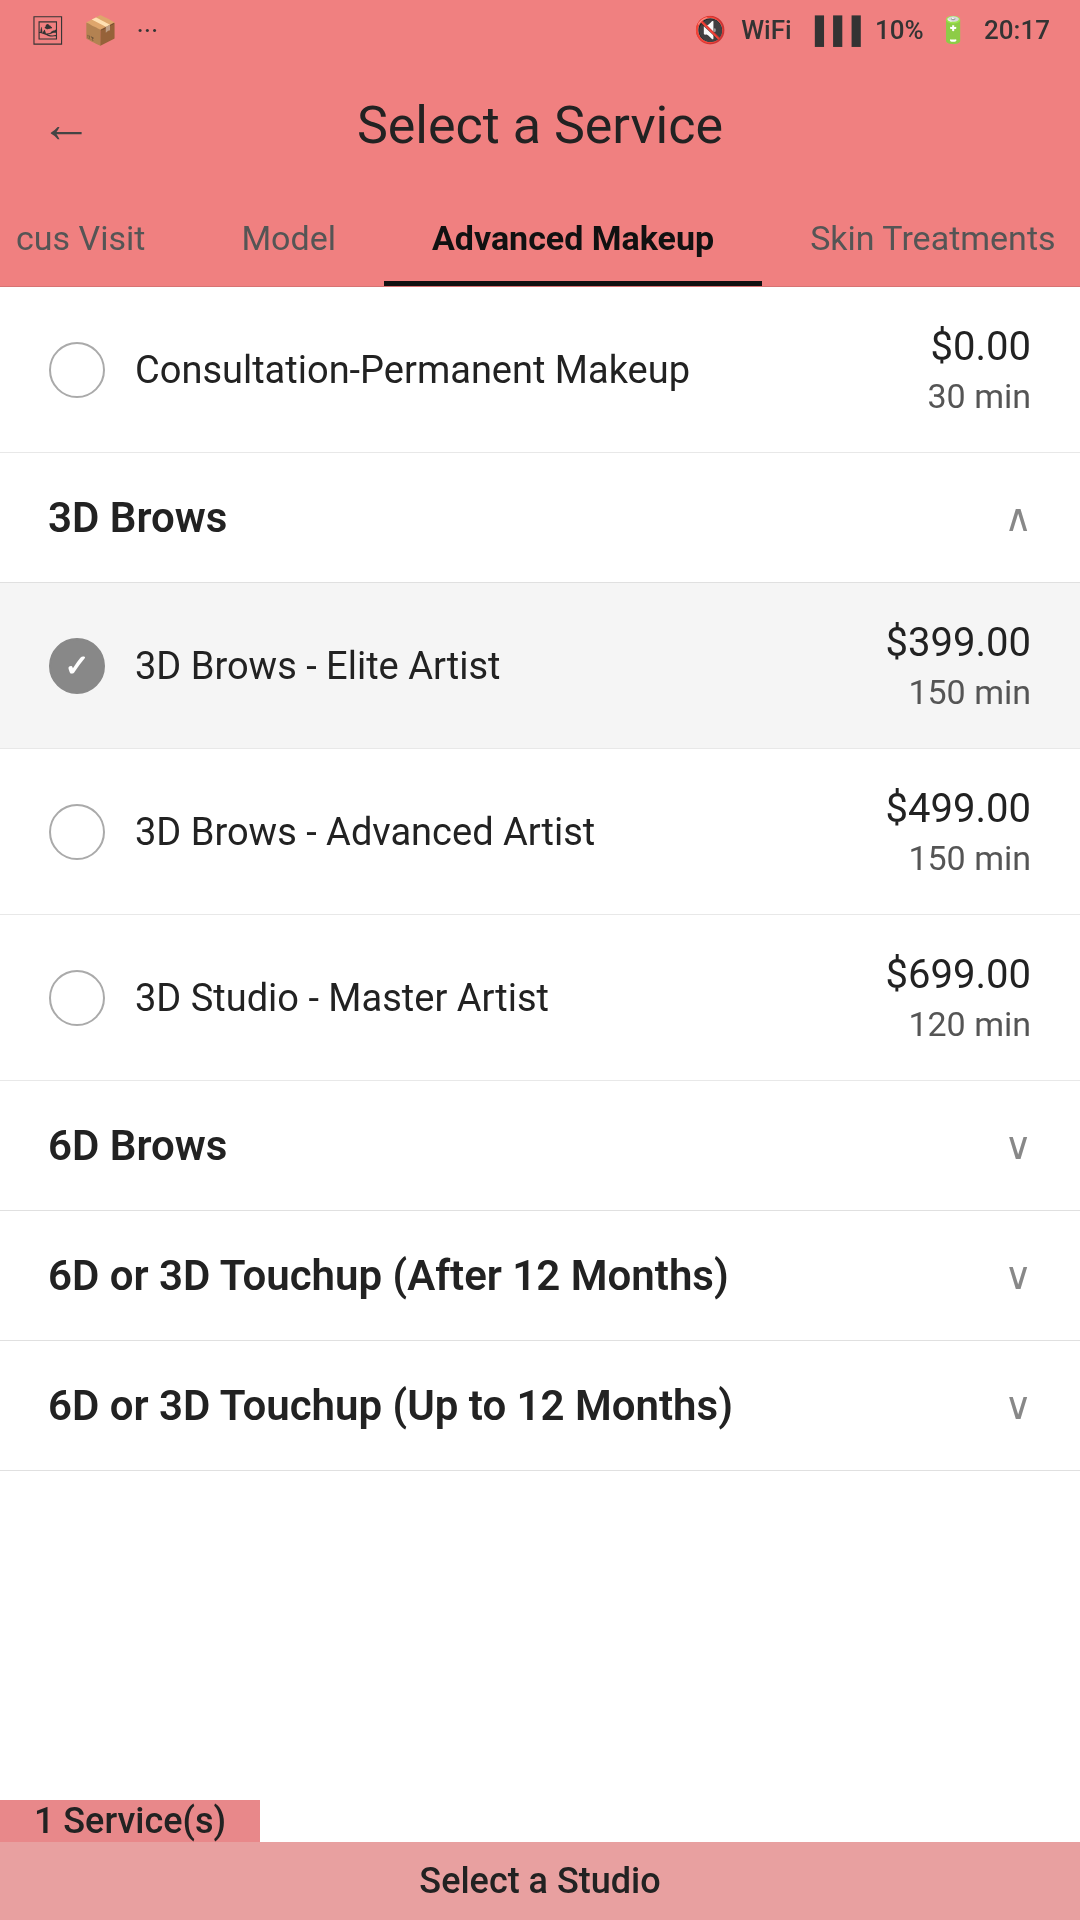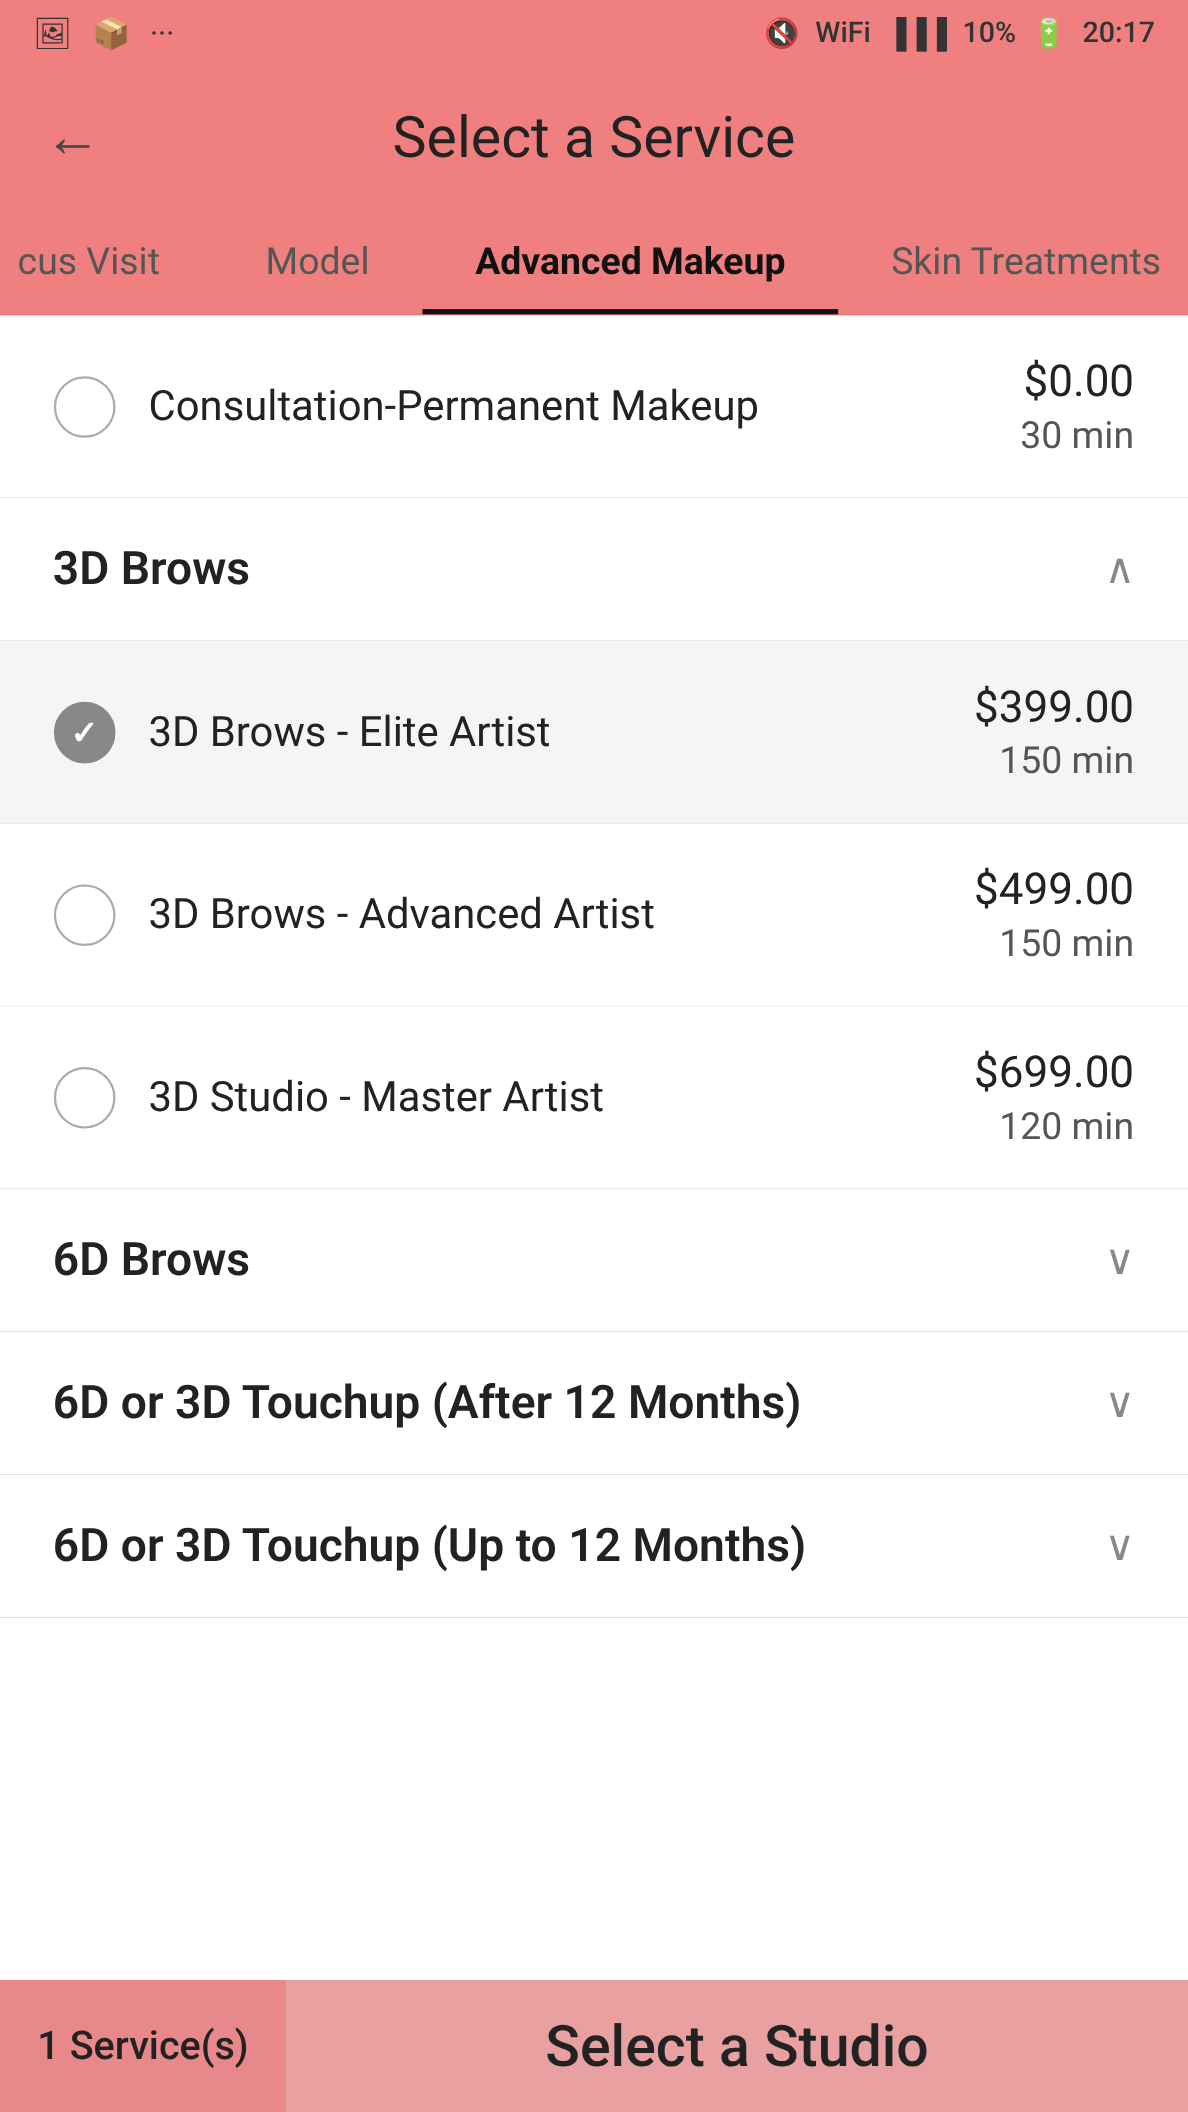"1 Service(s)" .bottom-bar { flex-direction: none -> column }
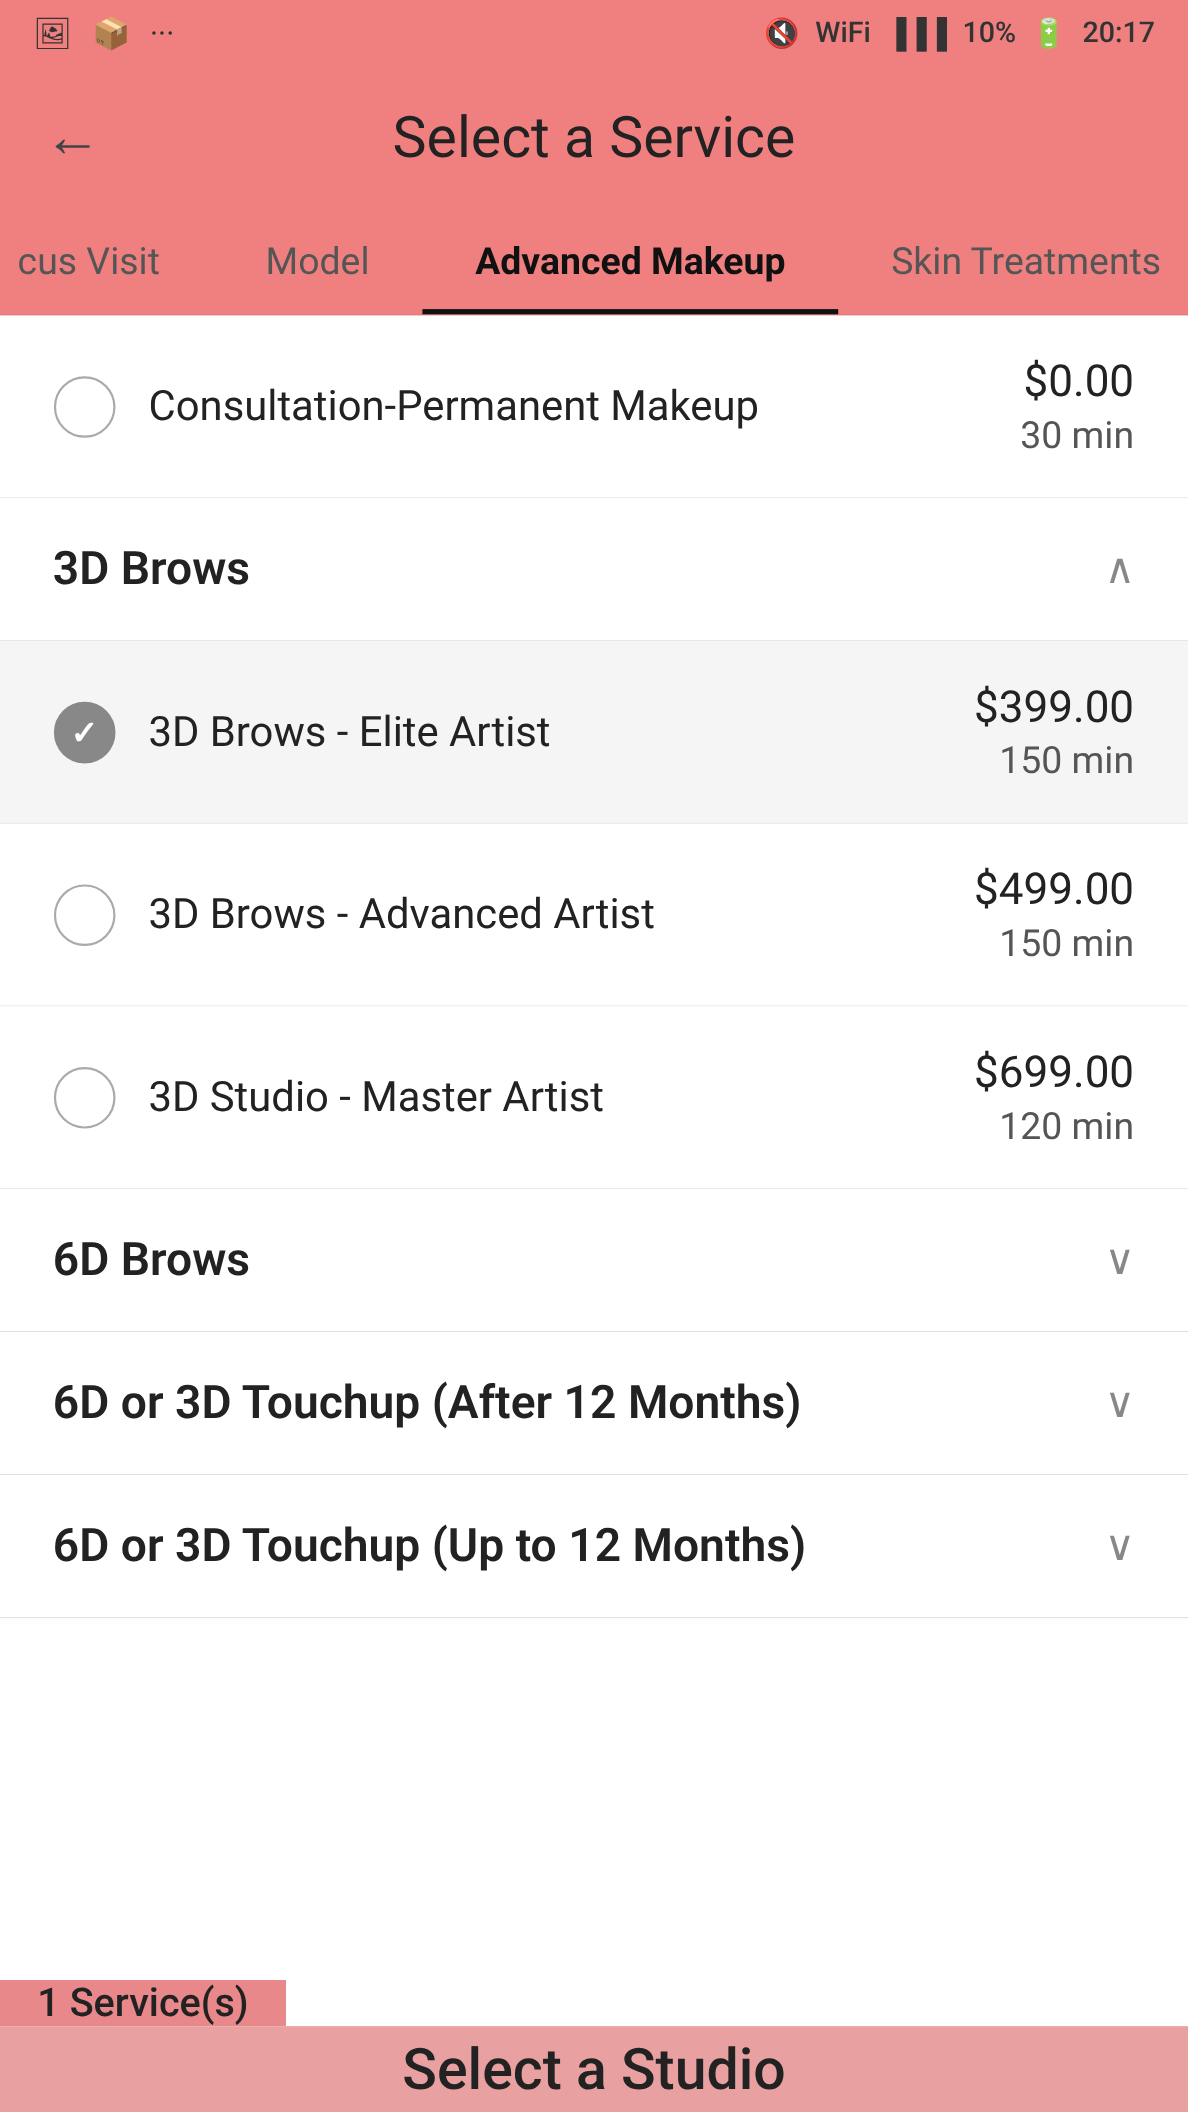"Select a Studio" .bottom-select { font-size: 52px -> 36px }
